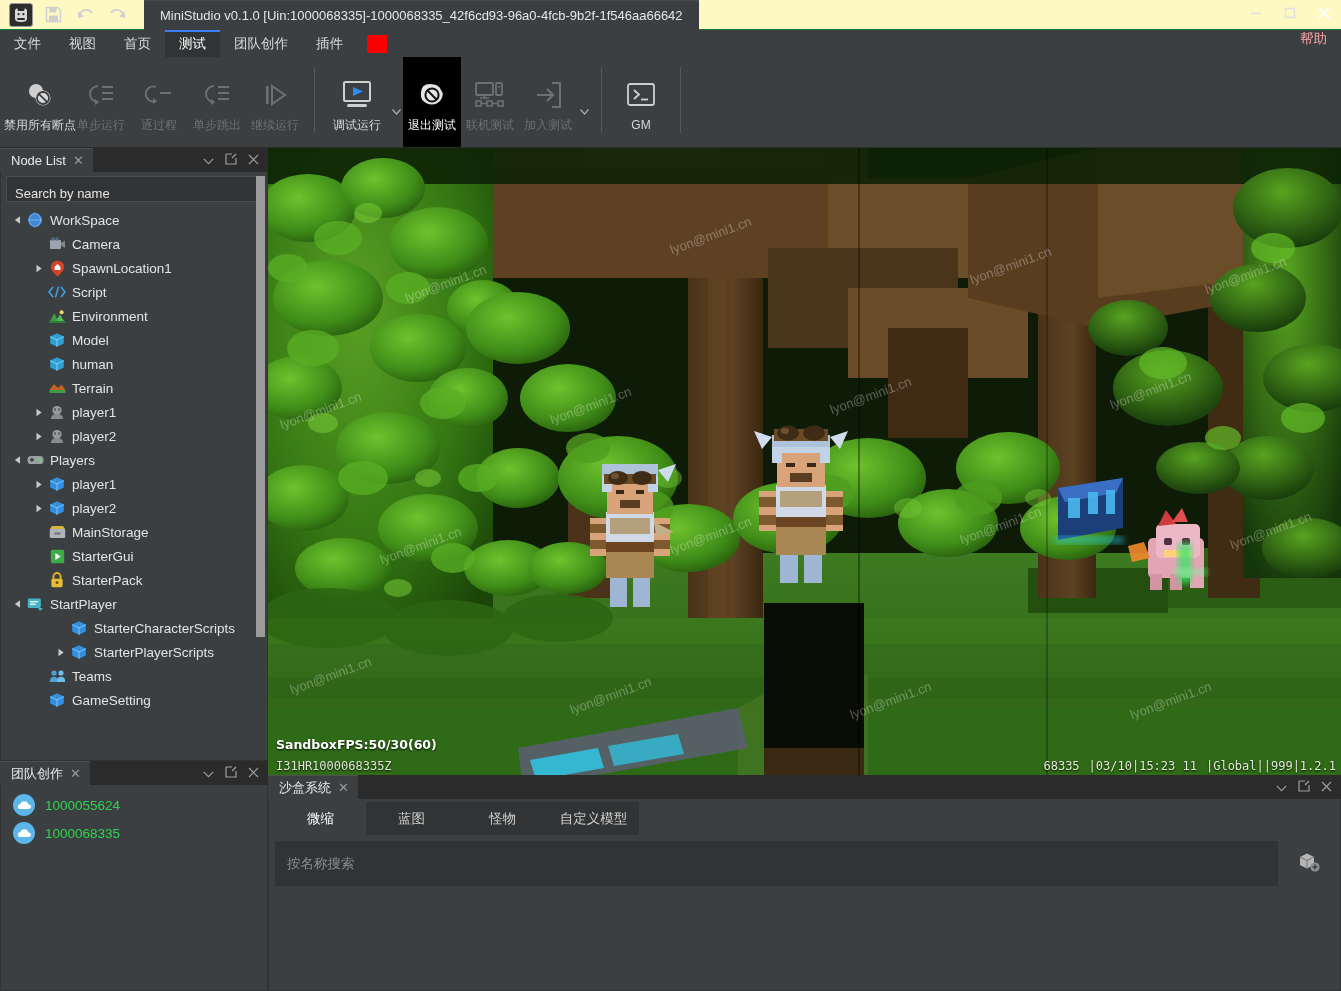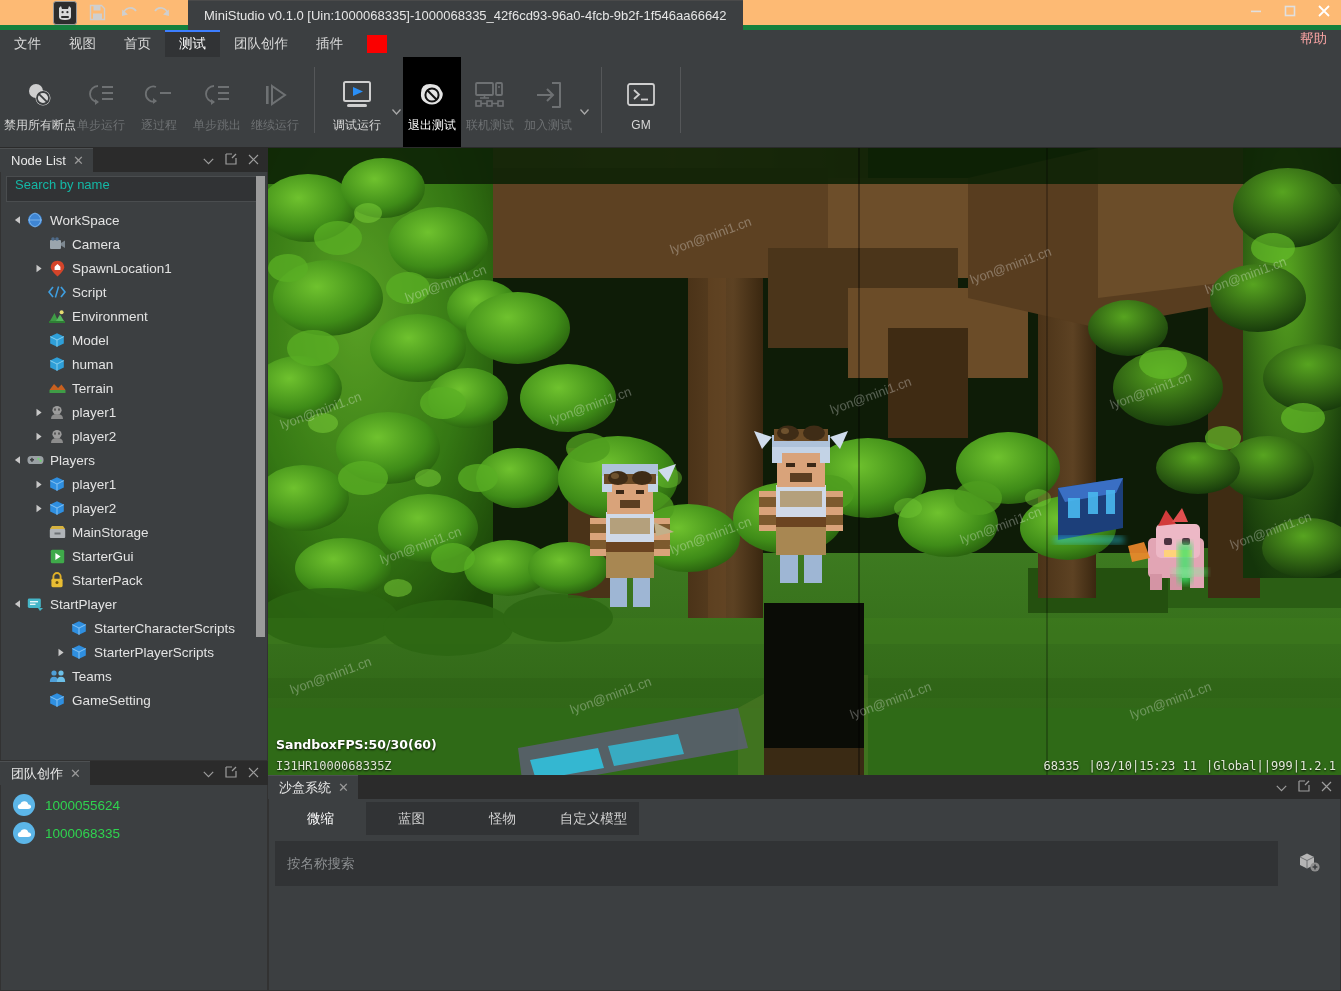"MiniStudio v0.1.0" .titlebar { background: #fdba74 -> #fef9c3; border-bottom: 5px solid #15803d -> 1px solid #15803d; padding-left: 44px -> none }
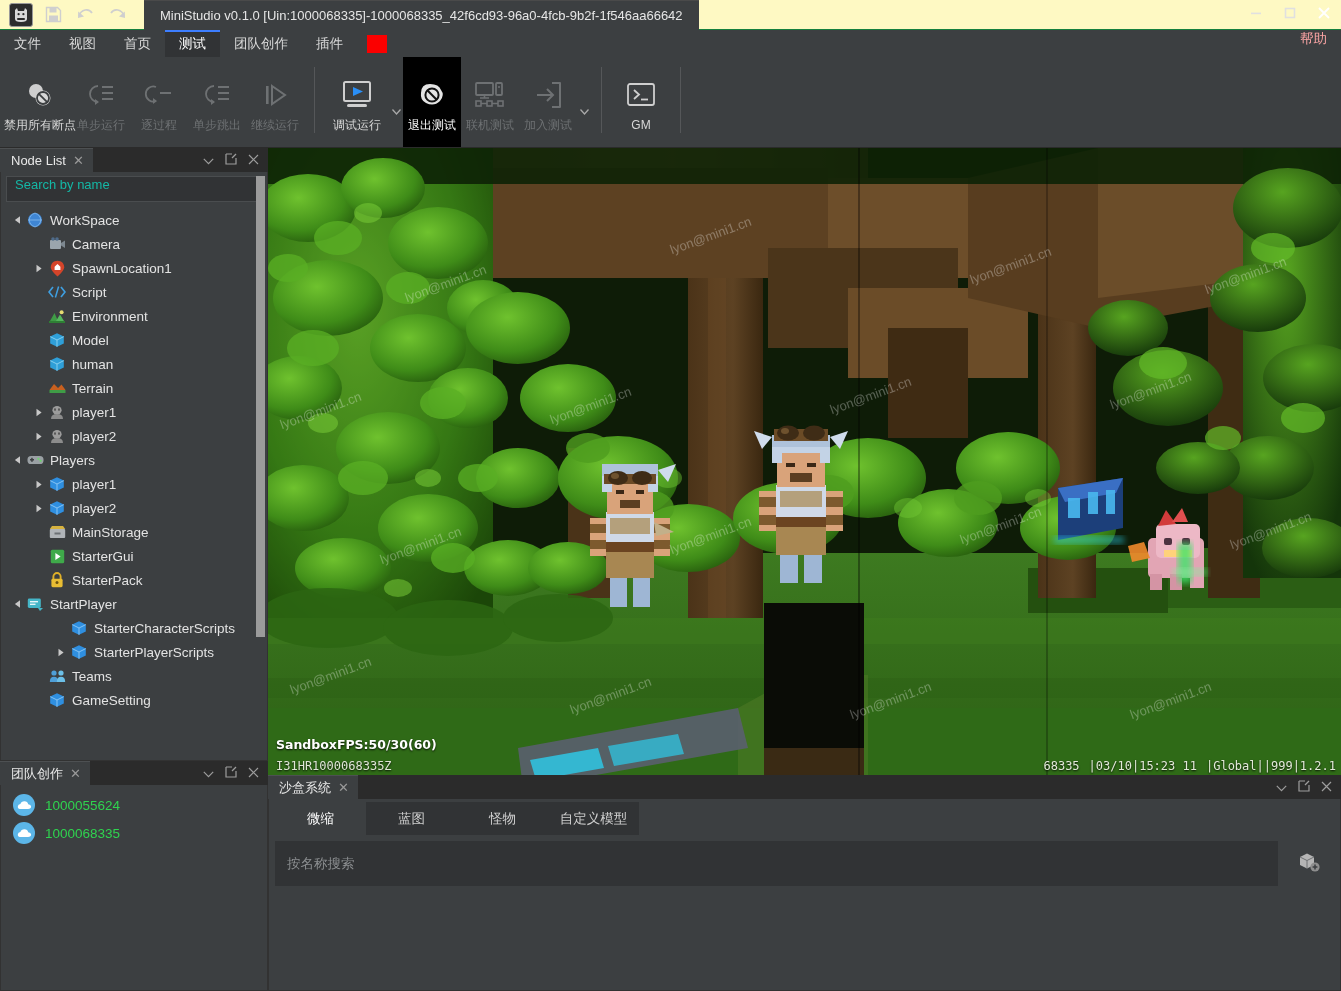"Search by name" .search-box { align-items: flex-start -> flex-end; color: #14b8a6 -> #e5e5e5 }
